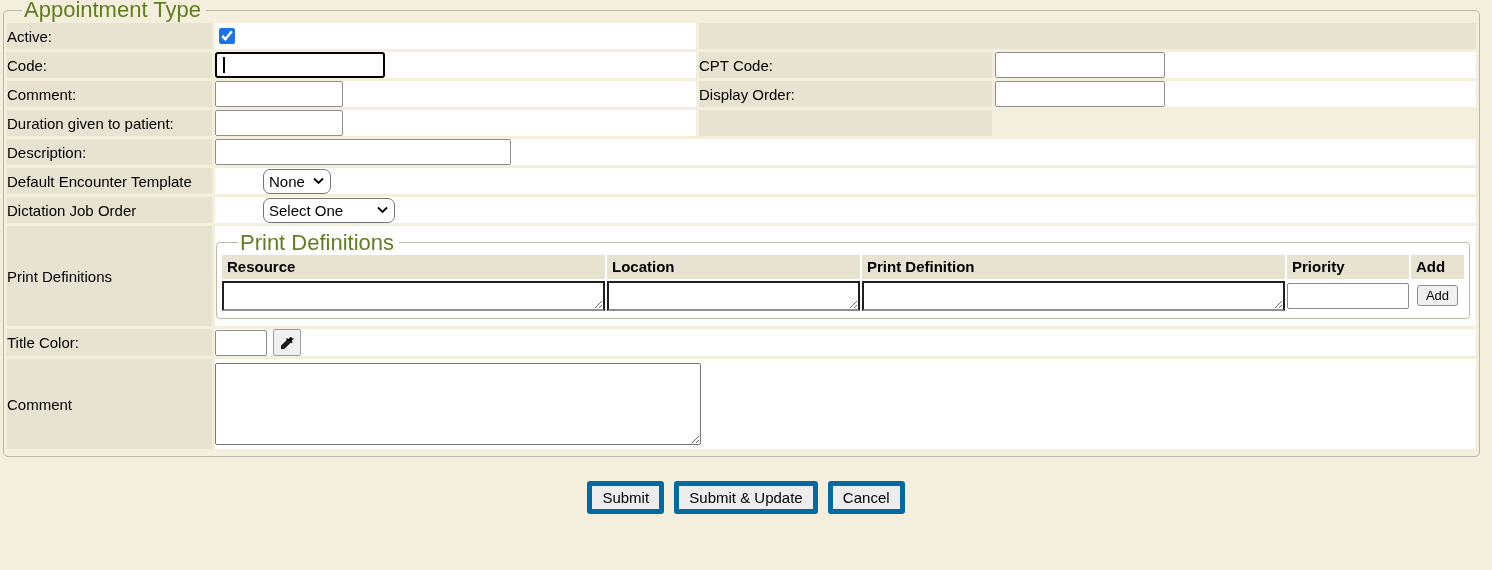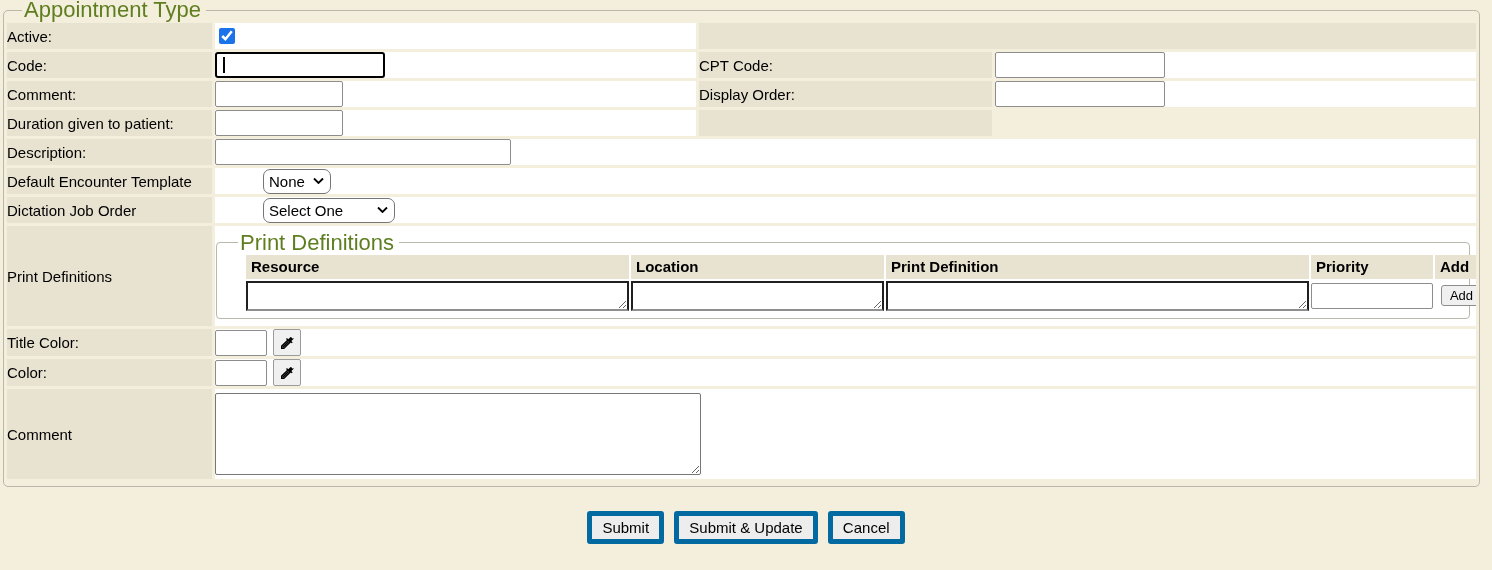"Resource" table.pd { margin-left: 24px -> none }
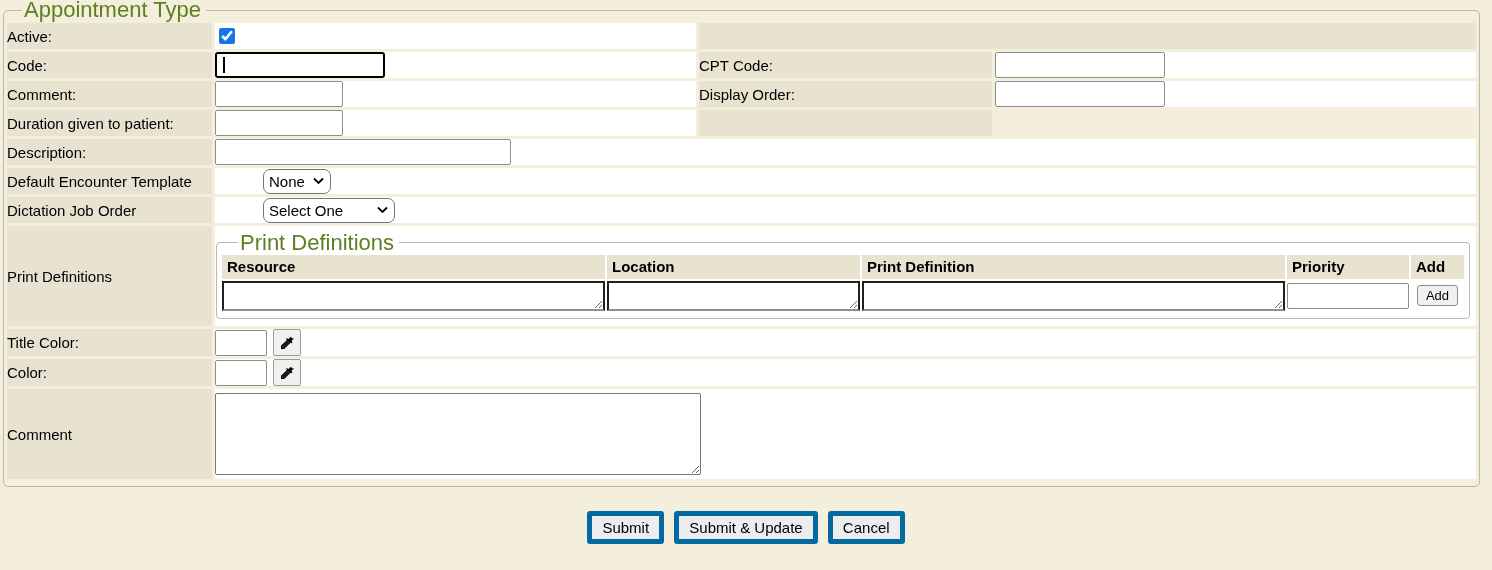"Color:" tr { html: <tr> <td>Color:</td> <td> <input> <button> <span> <svg> <path></path> <path></path> </svg> </span> </button> </td> </tr> -> none }
